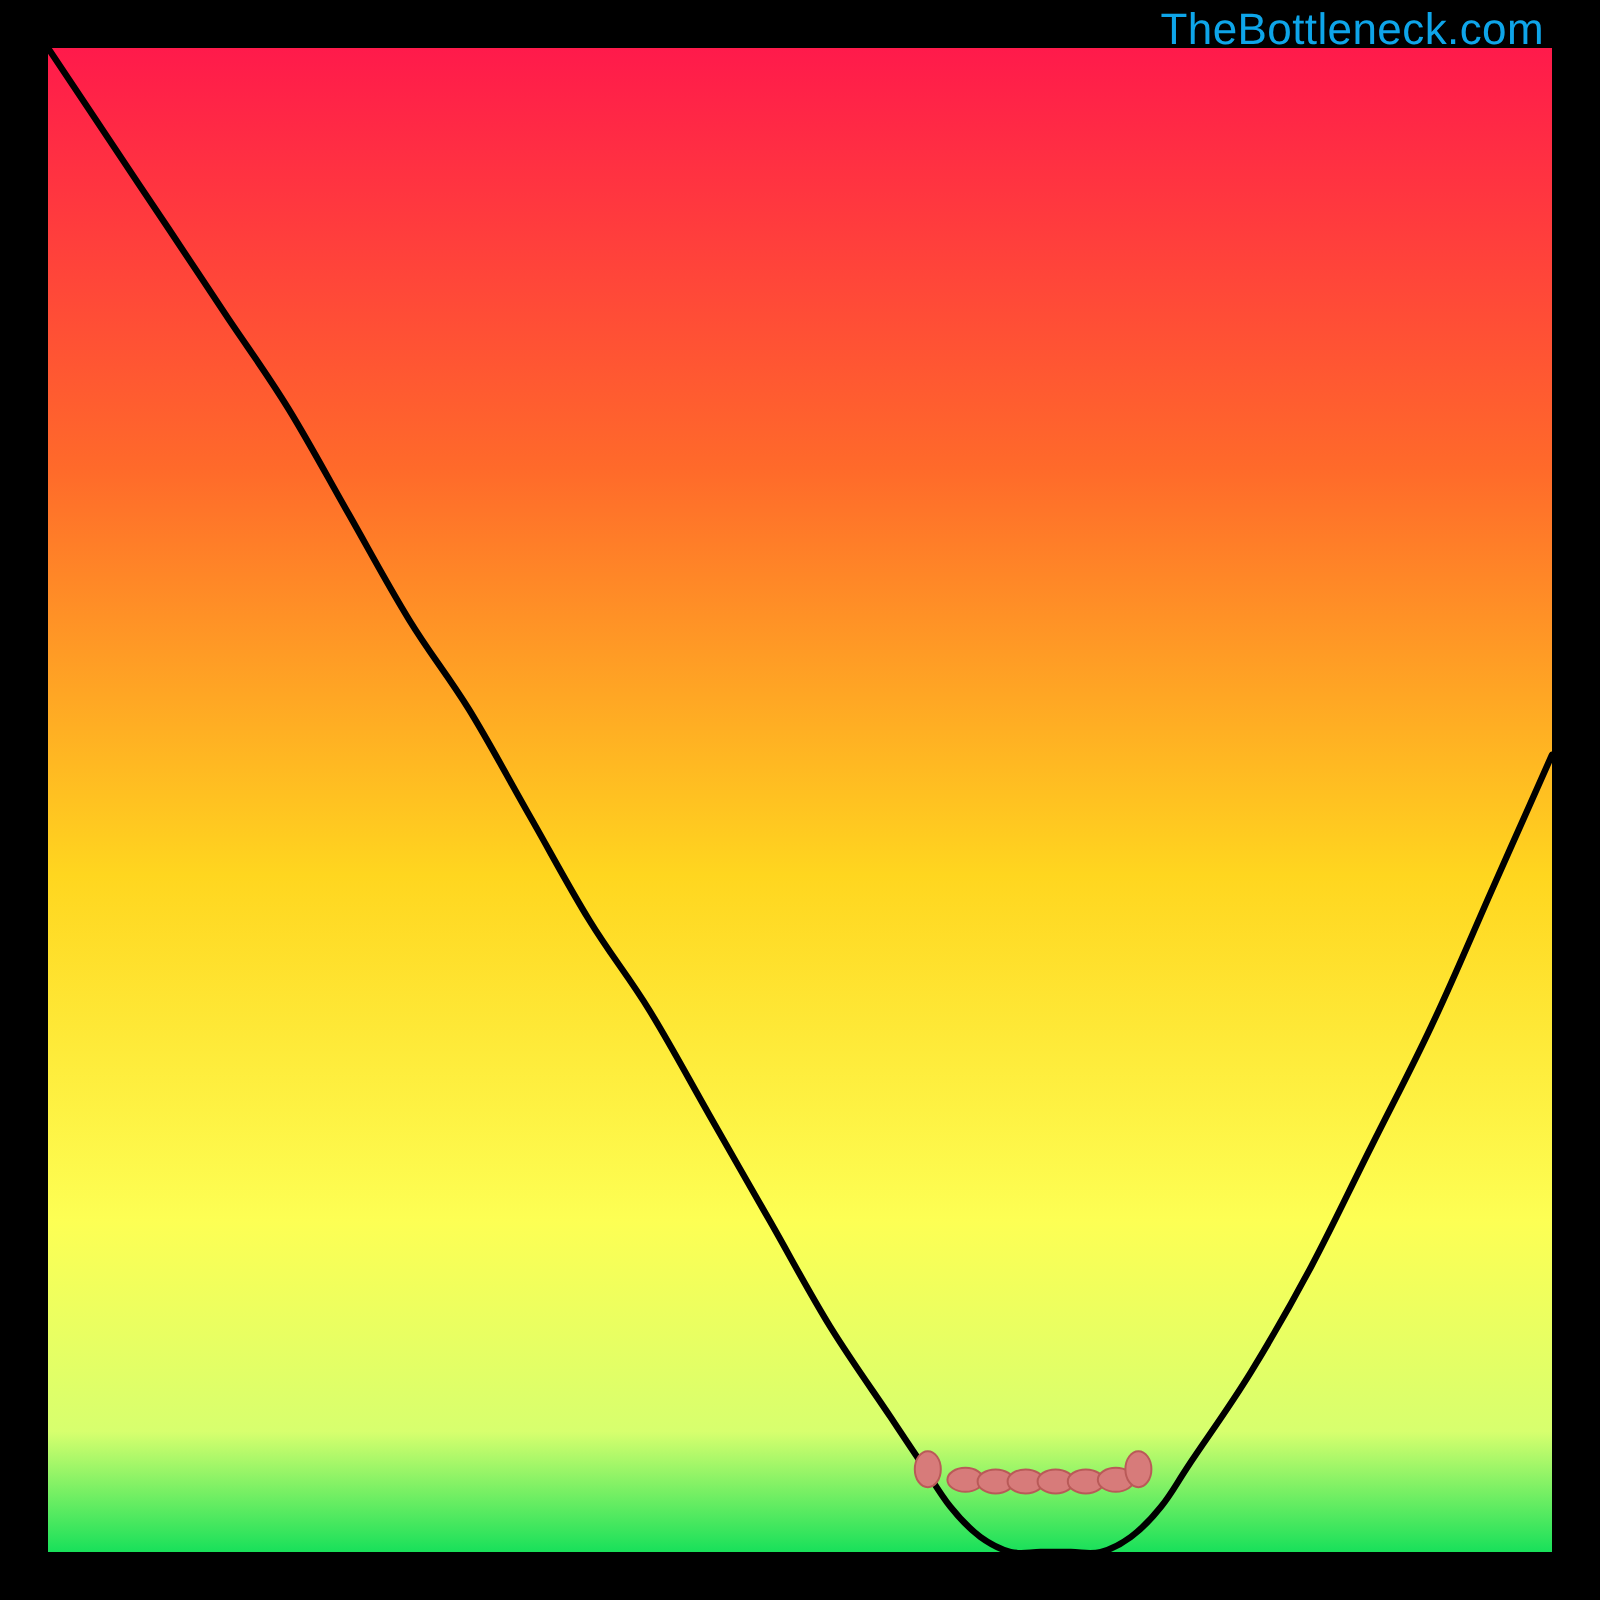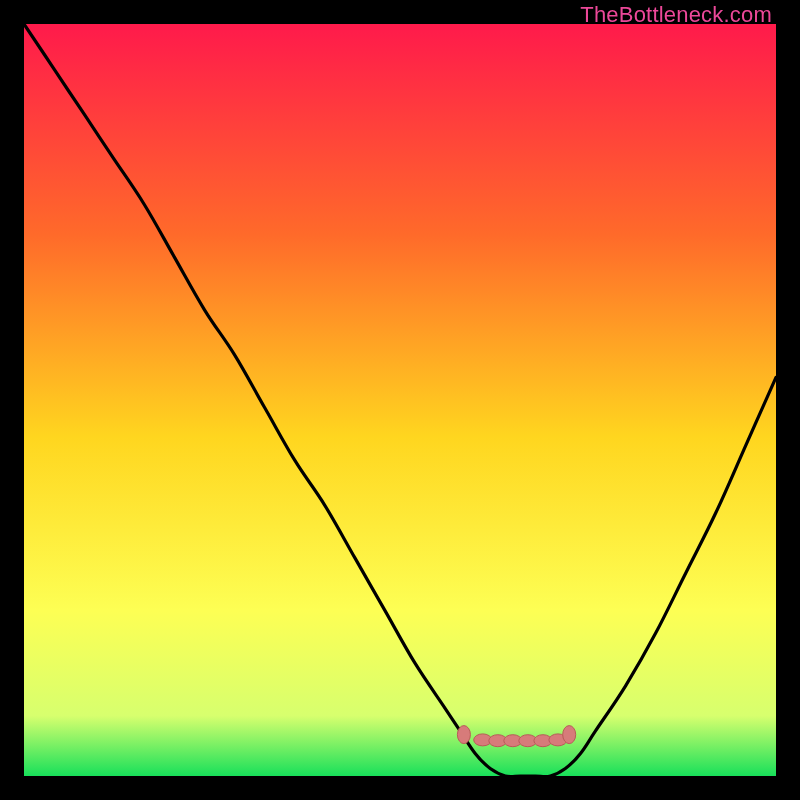"TheBottleneck.com" .watermark { color: #ec4899 -> #0ea5e9 }
